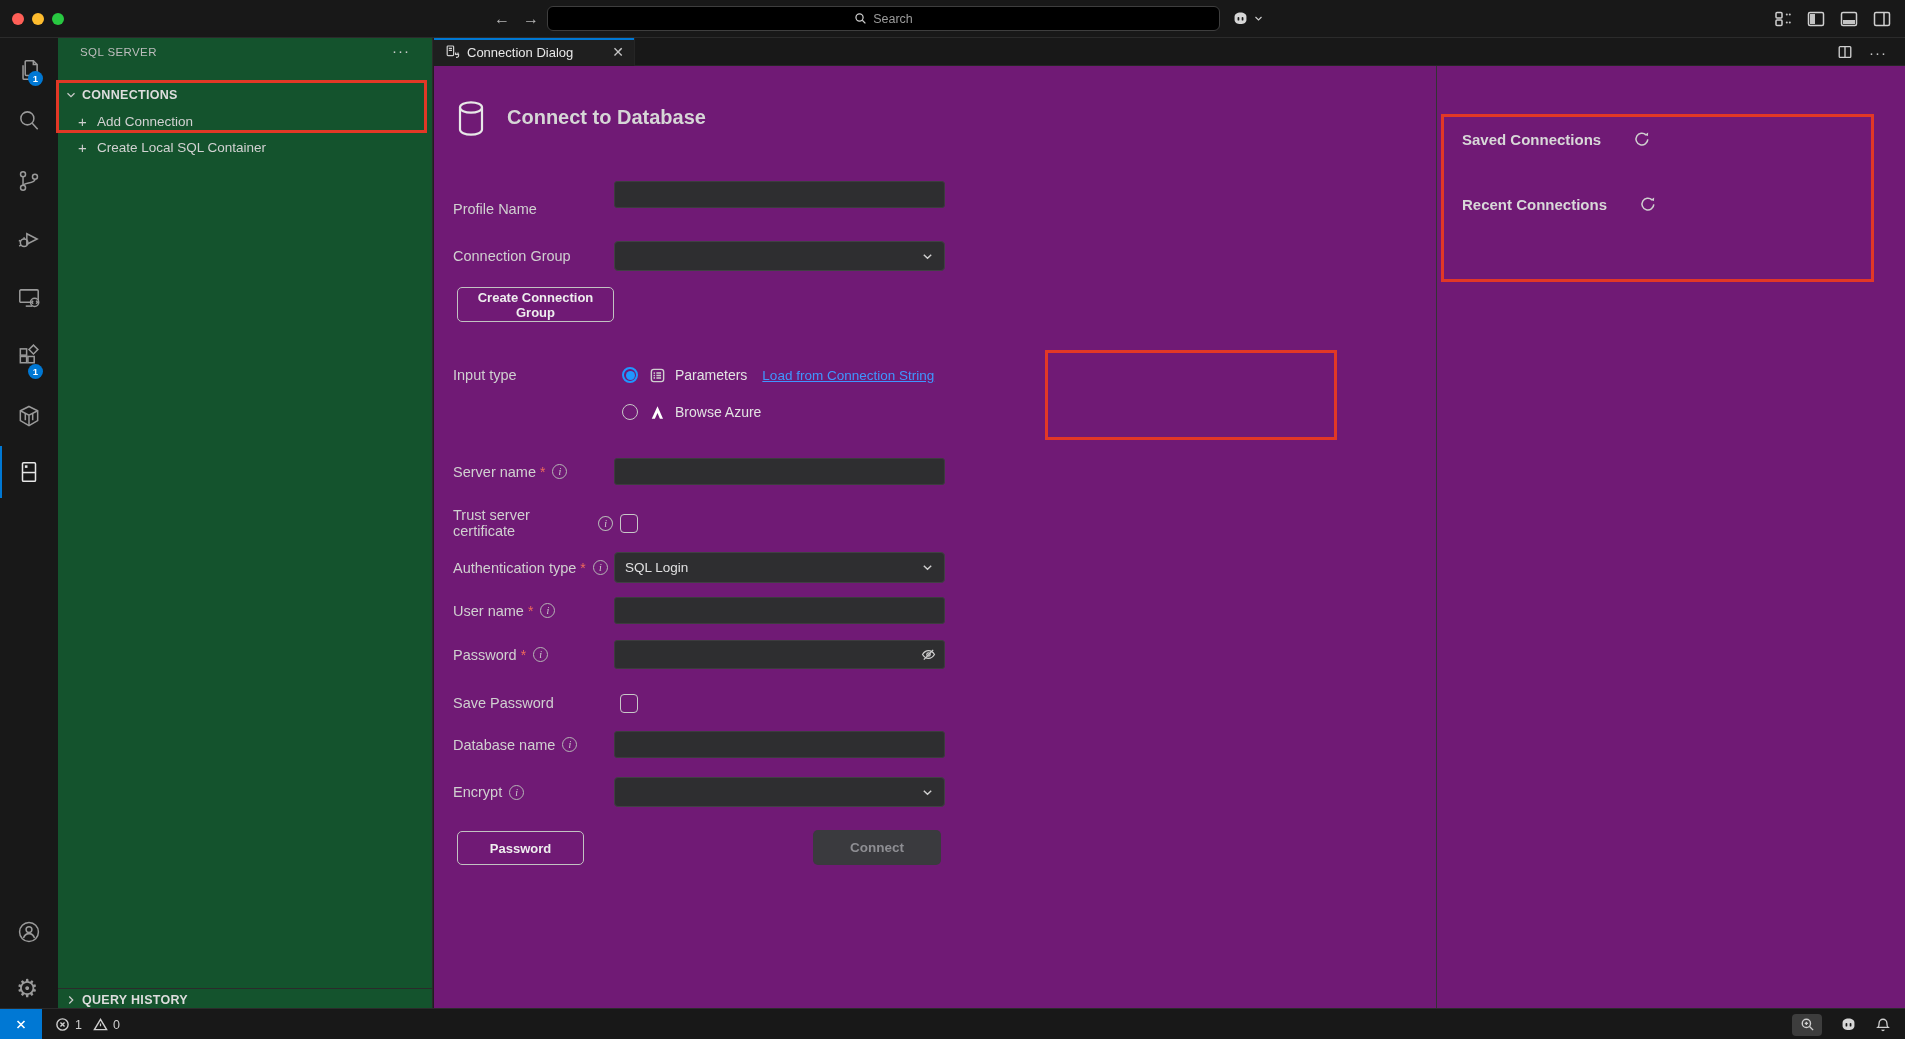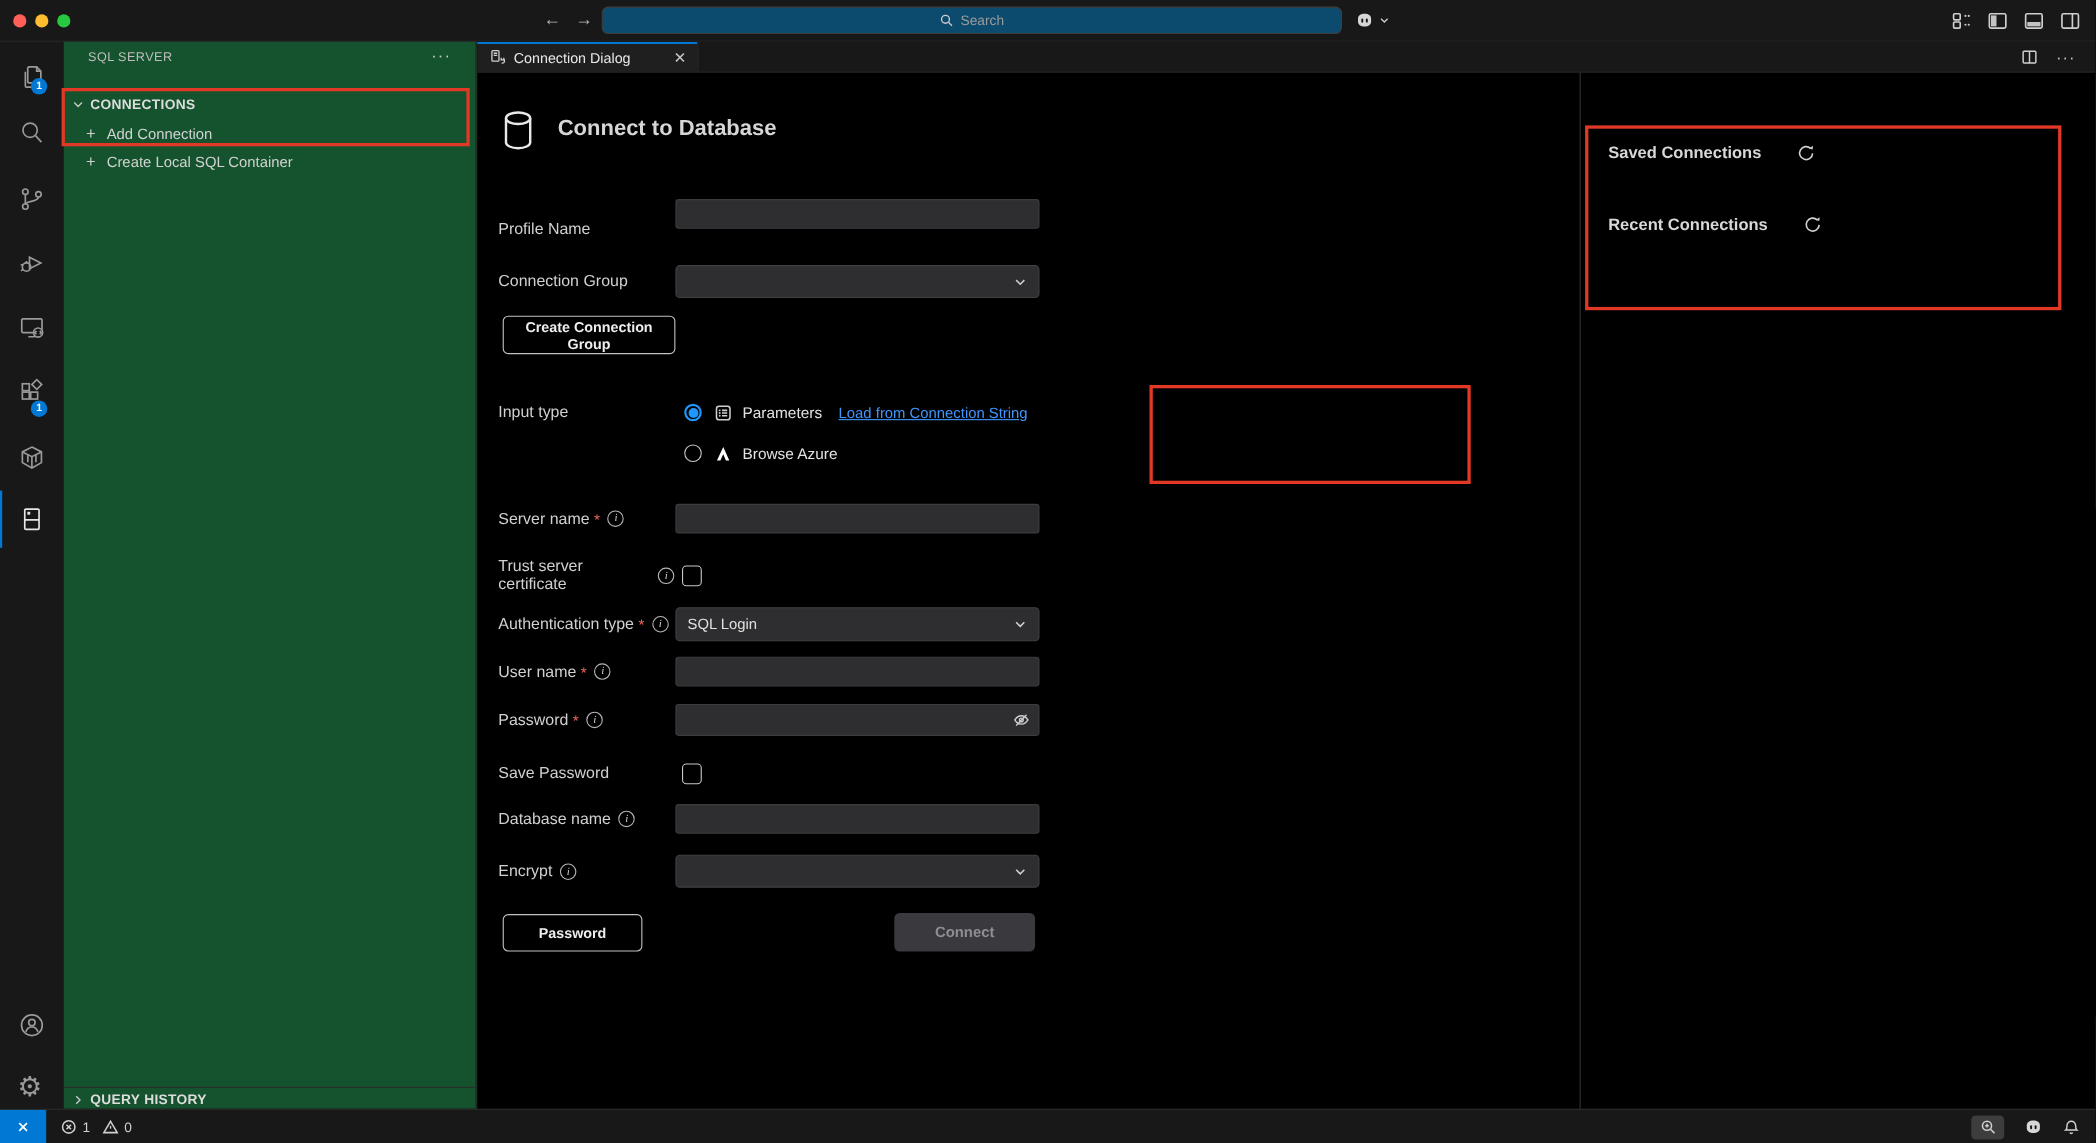"Search" .searchbox { background: #0c4a6e -> #000000 }
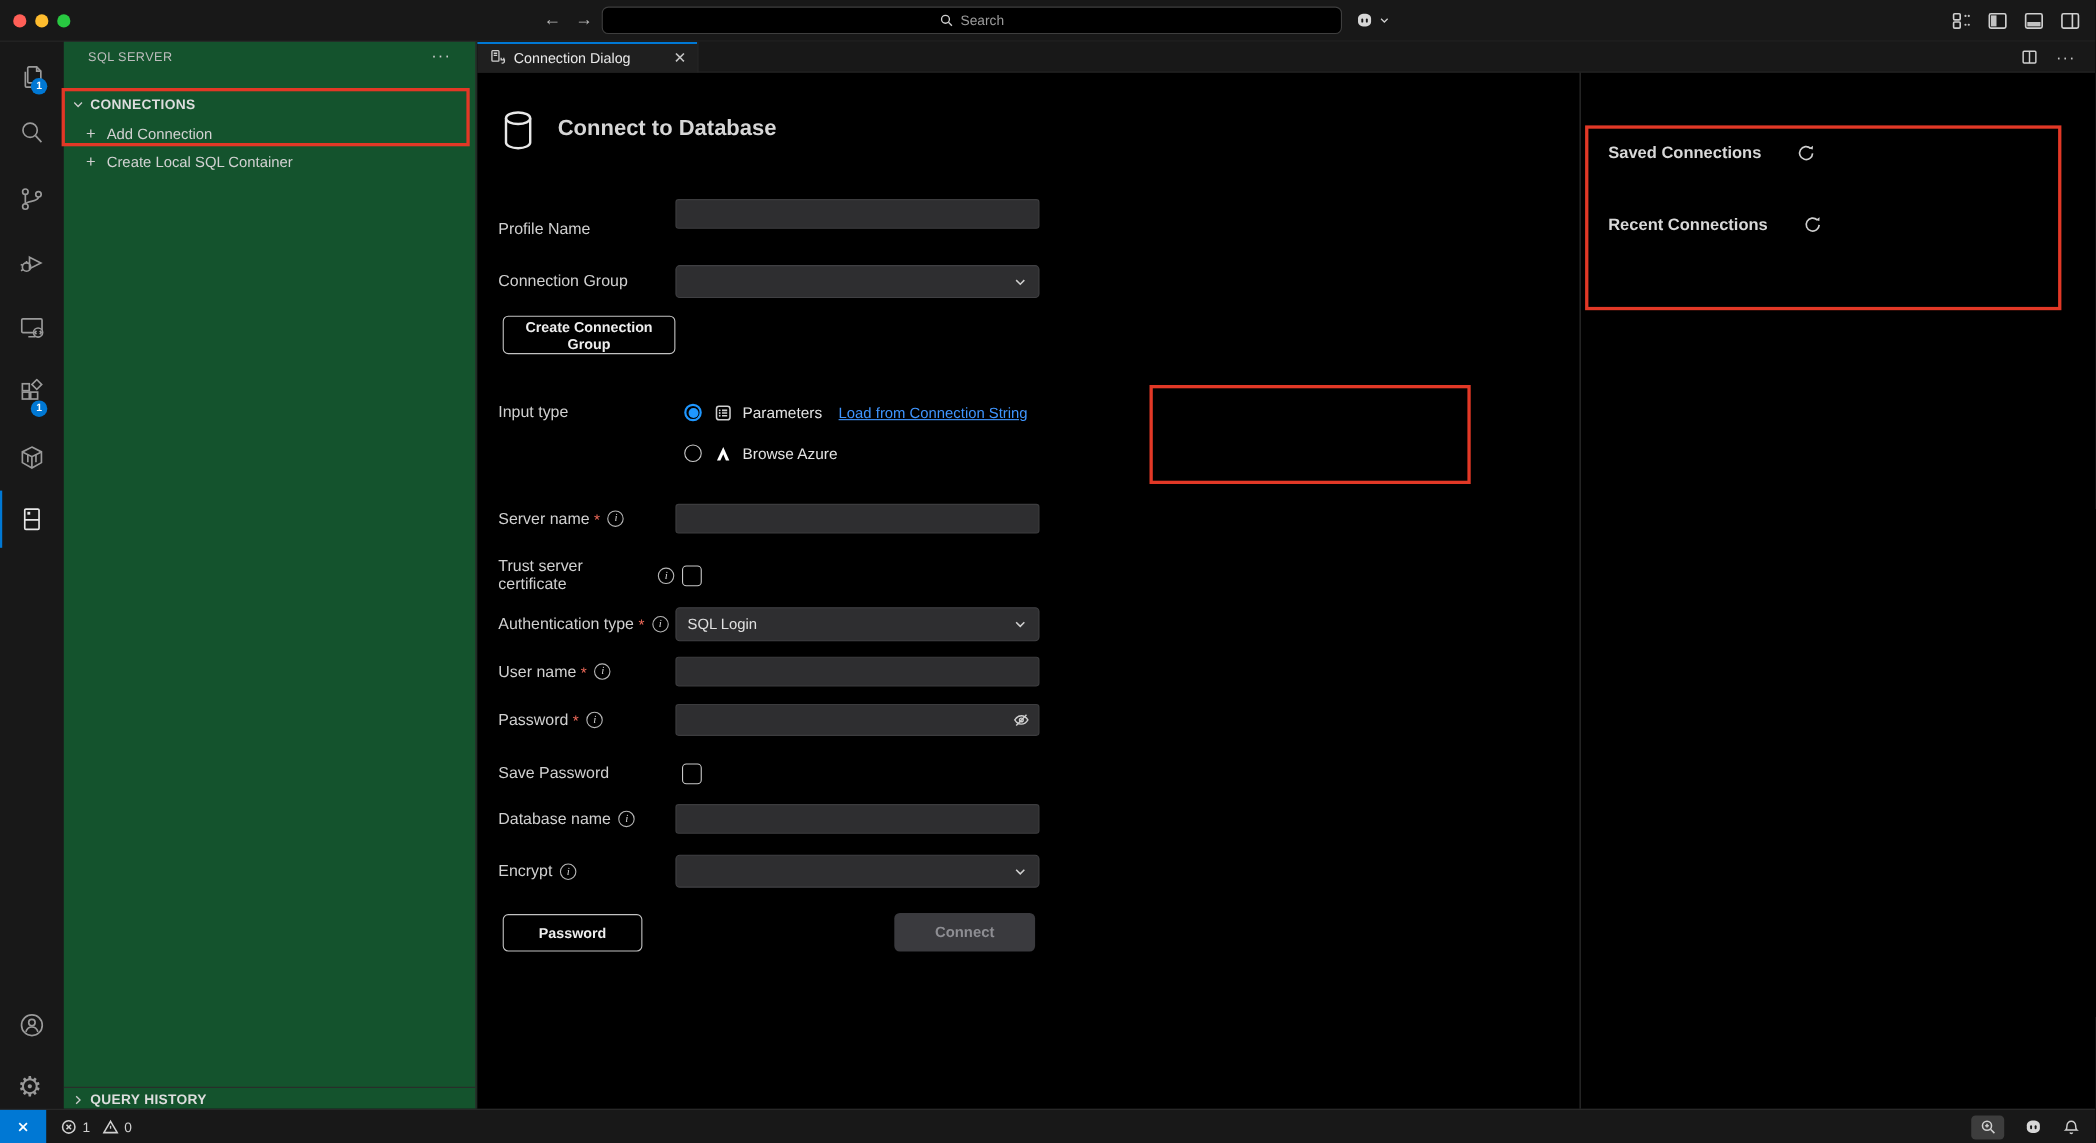"Connection Dialog" .editor { background: #000000 -> #701a75 }
